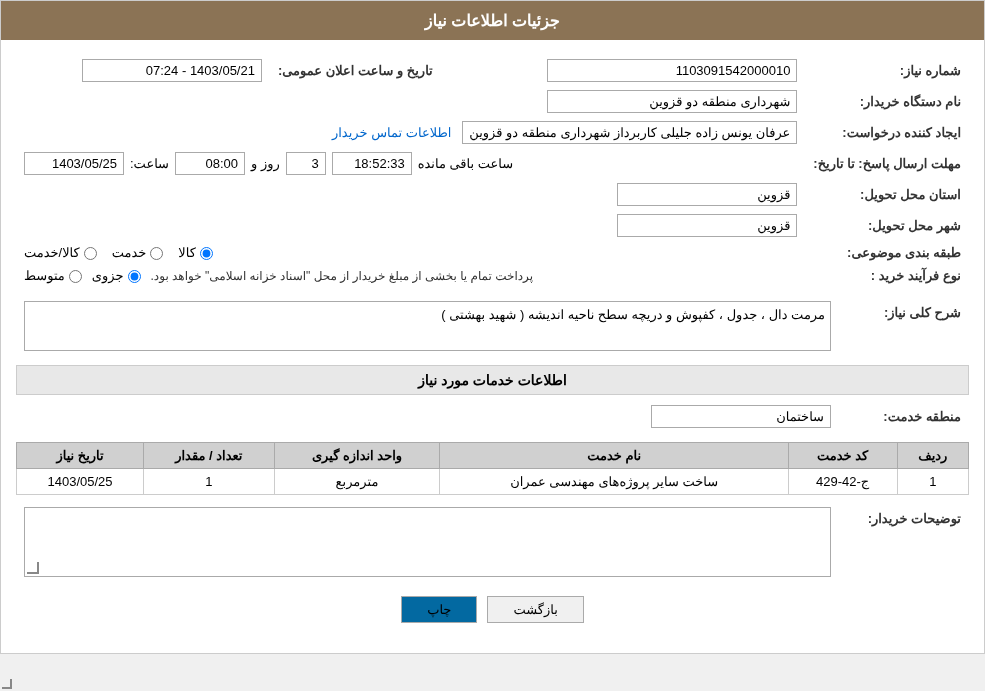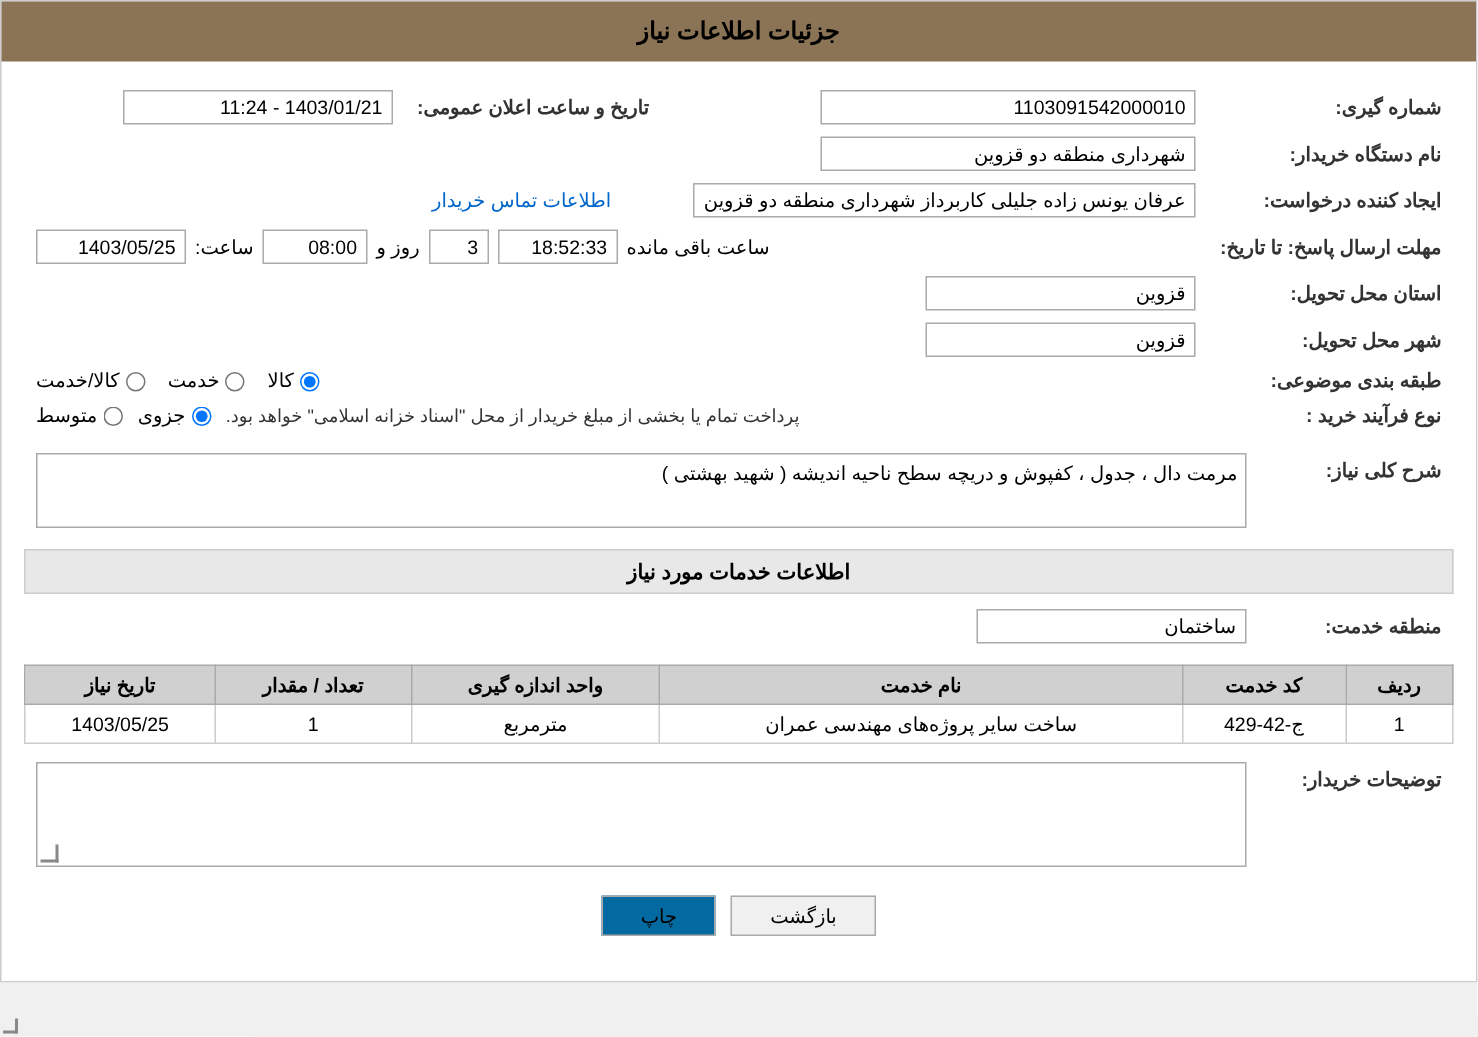"جزئیات اطلاعات نیاز" .header-bar { color: #000000 -> #ffffff }
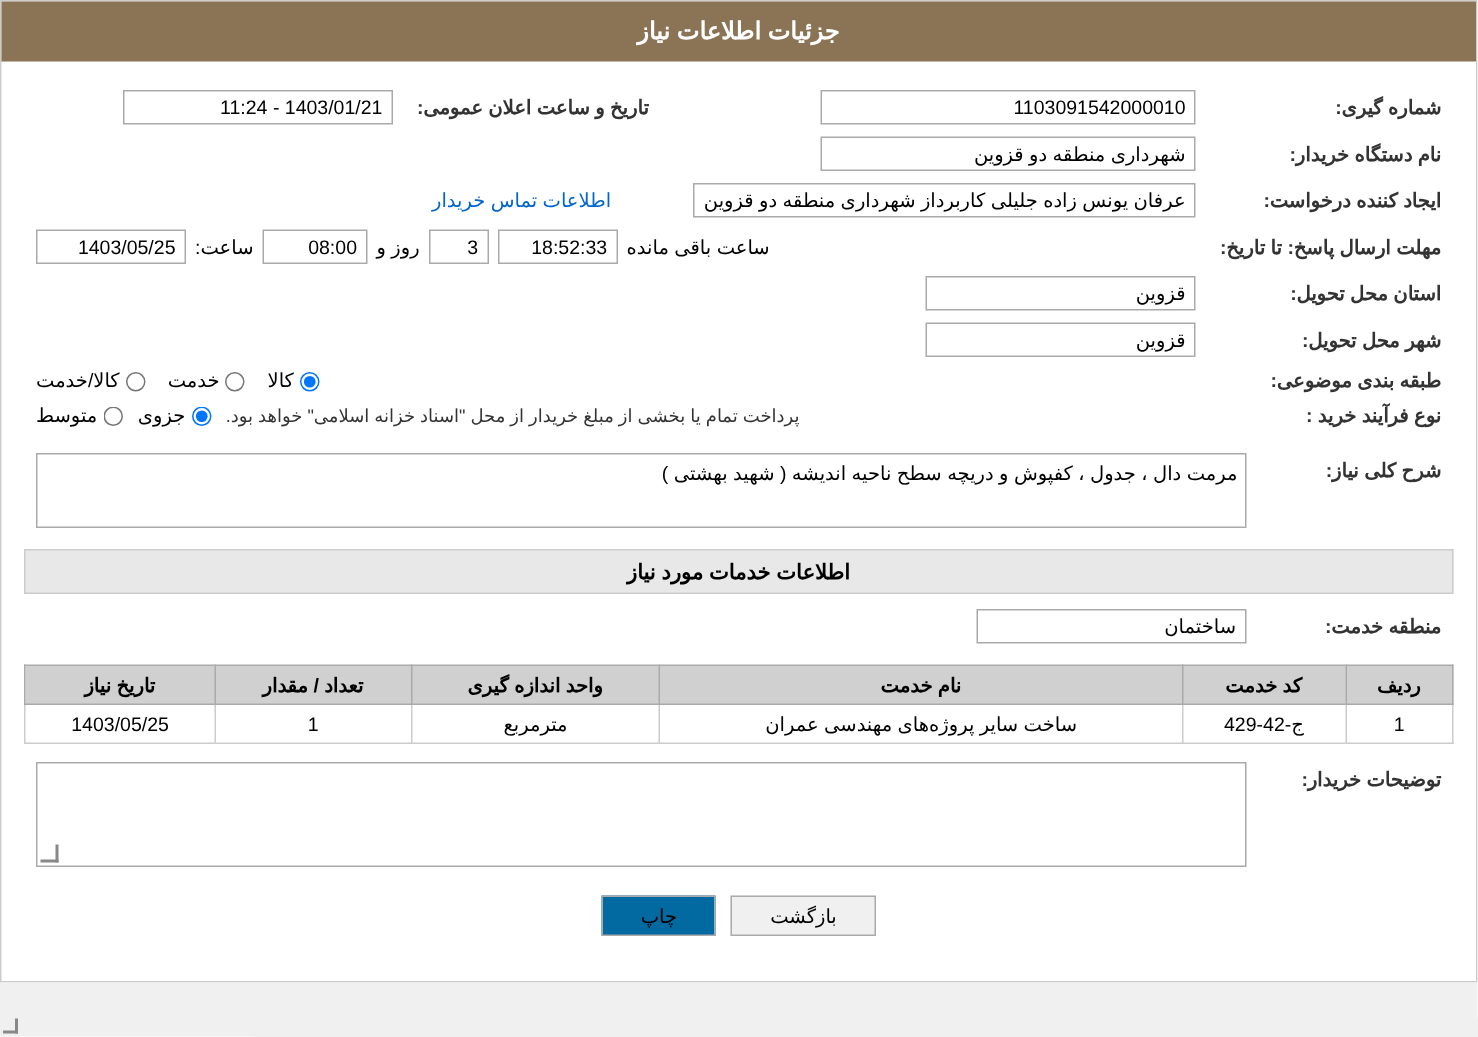"1403/01/21 - 11:24" span.input-box { text: 1403/01/21 - 11:24 -> 1403/05/21 - 07:24 }
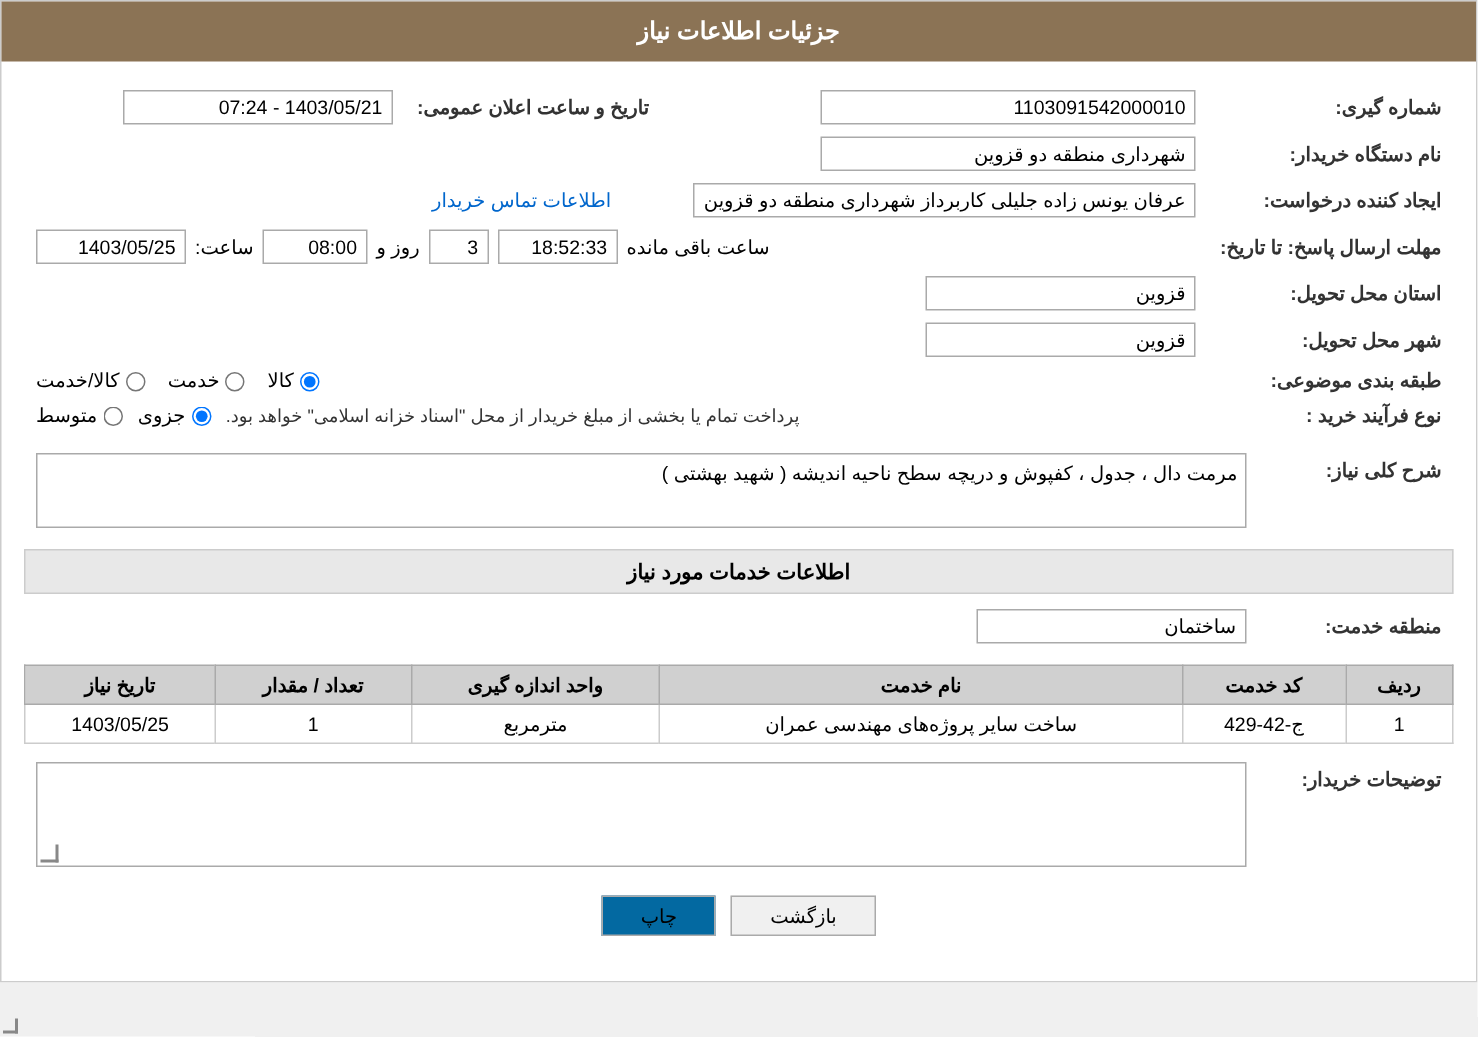"شماره گیری:" td.label-cell { text: گیری -> نیاز }
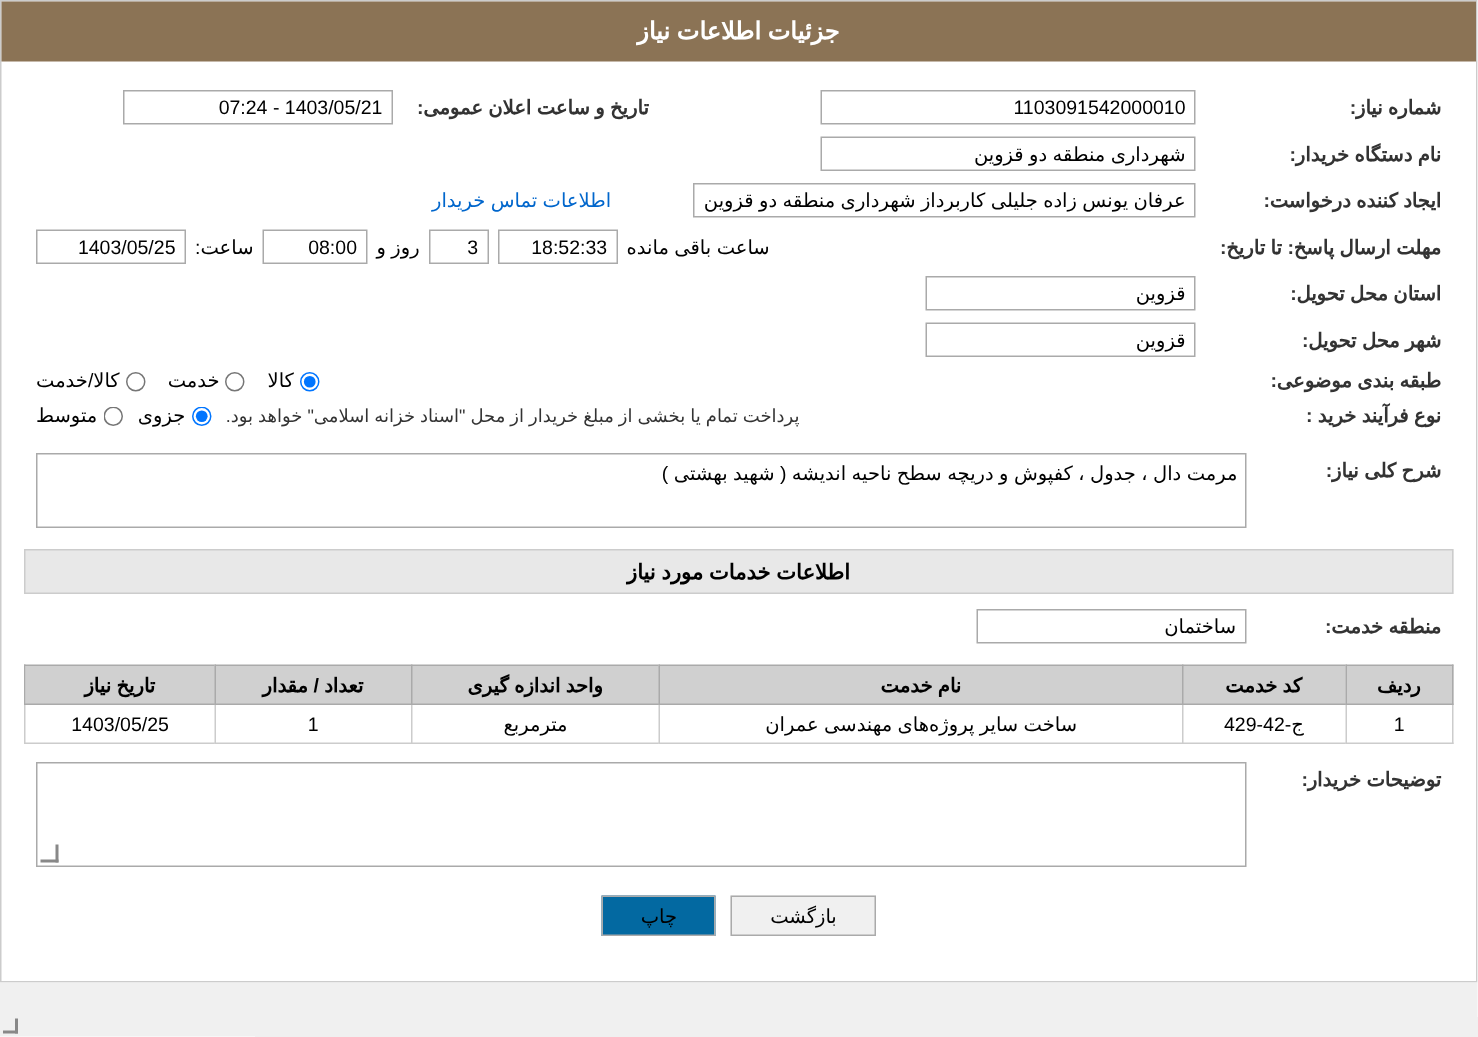"عرفان یونس زاده جلیلی کاربرداز" span.input-box { margin-left: 44px -> none }
